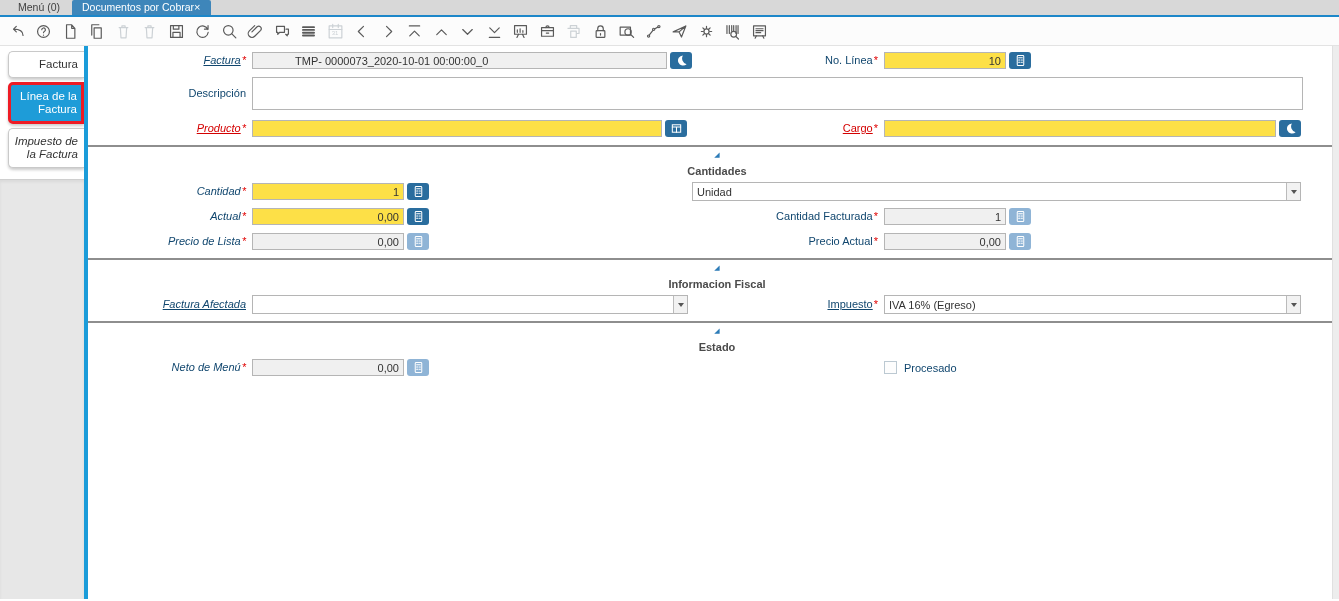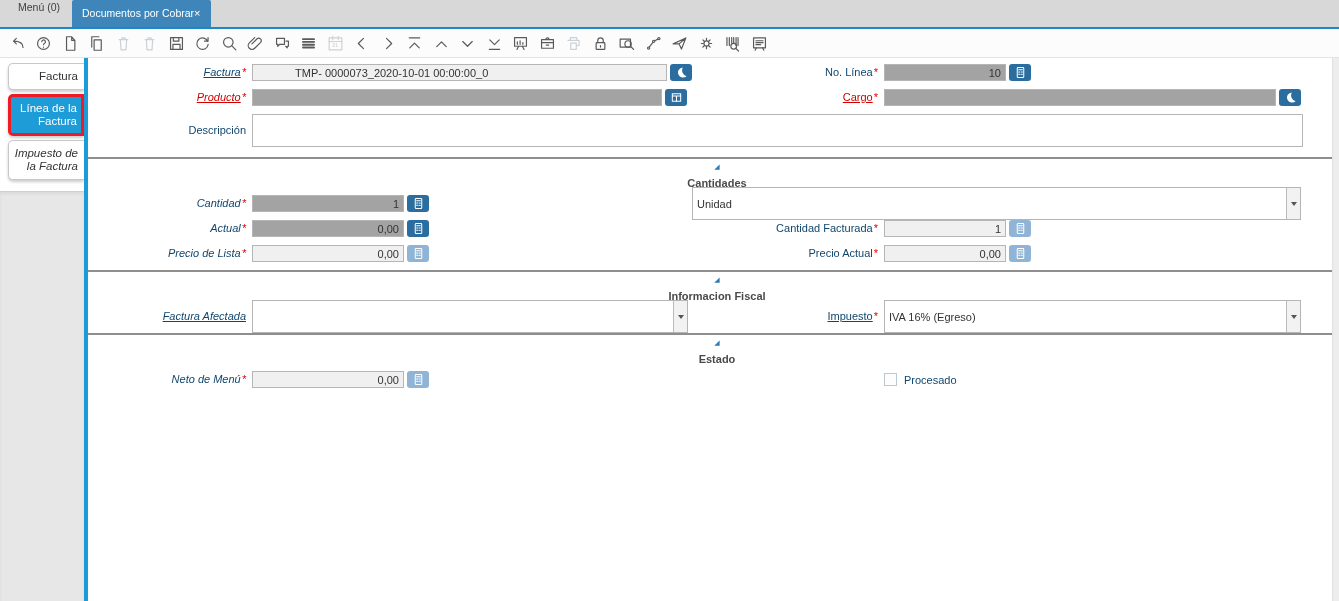"Menú (0)" .tabbar { height: 29px -> 17px }
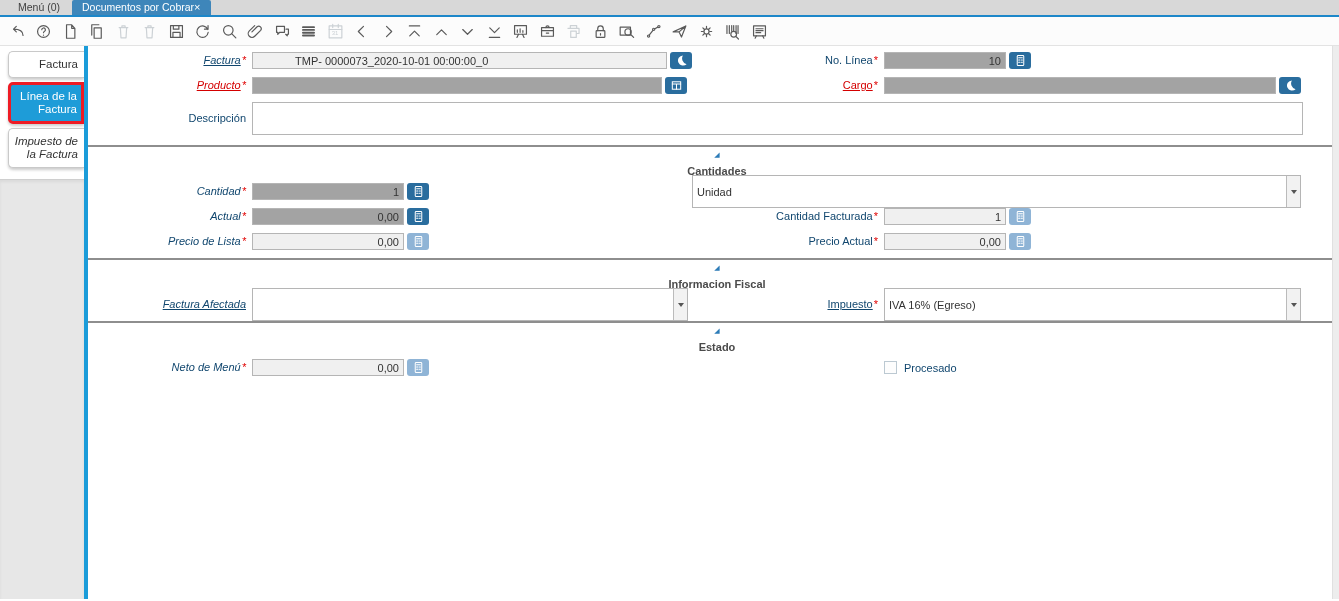"10" input.txt { background: #a3a3a3 -> #fde047 }
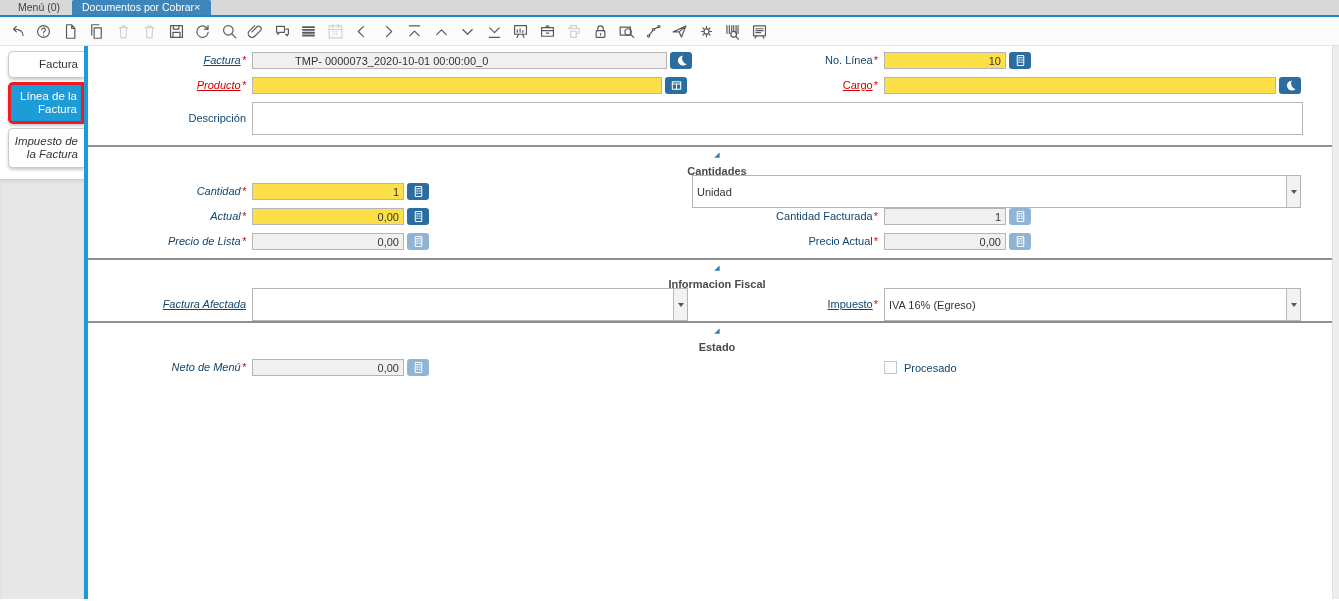"Producto*" div.frow { order: before "Descripción" -> after "Descripción" }
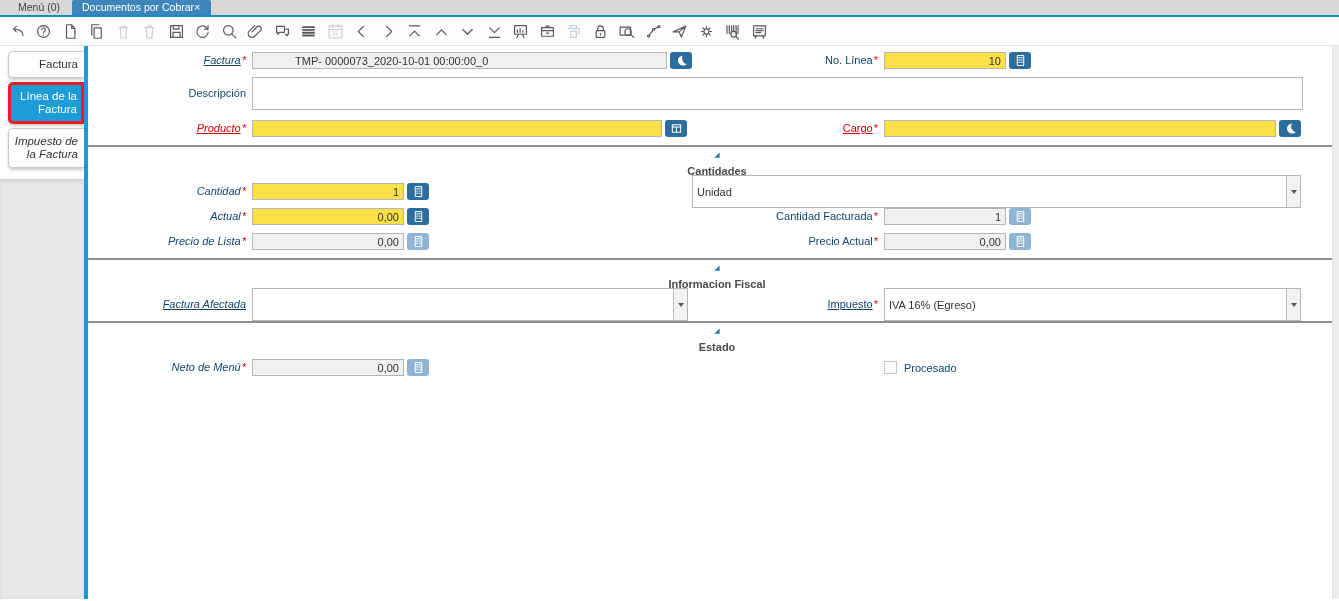"Unidad" .dd { height: 33px -> 19px }
